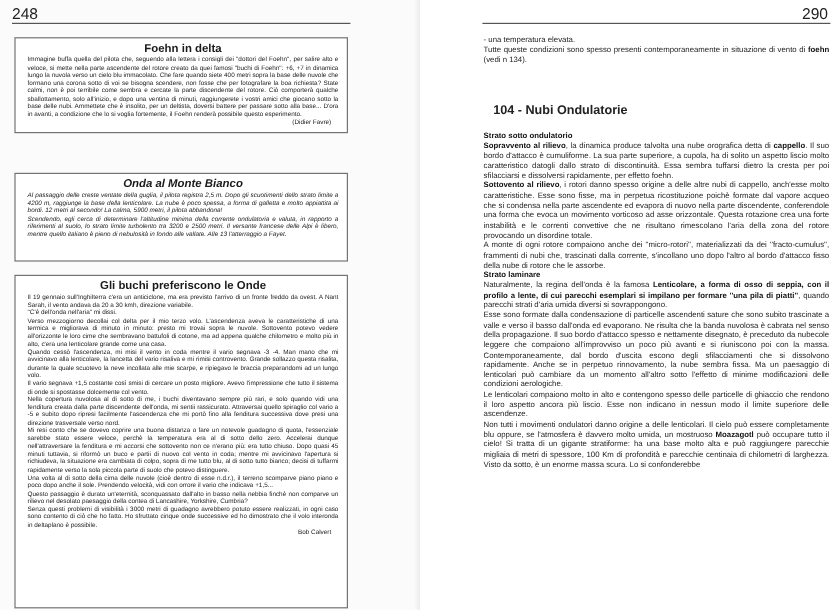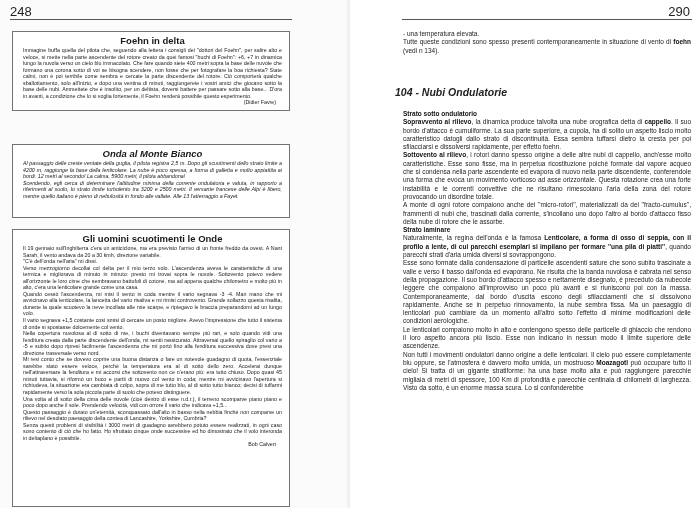"104 - Nubi Ondulatorie" .section-title { font-style: italic -> none; left: 45px -> 61px }
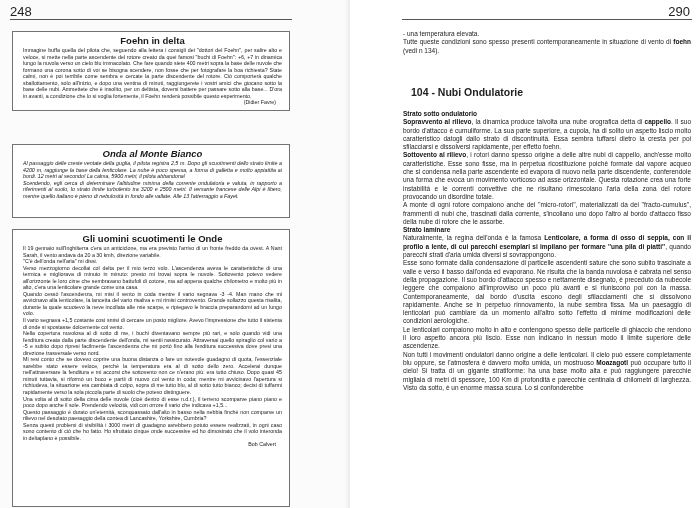"Gli uomini scuotimenti le Onde" h3 { text: uomini scuotimenti -> buchi preferiscono }
